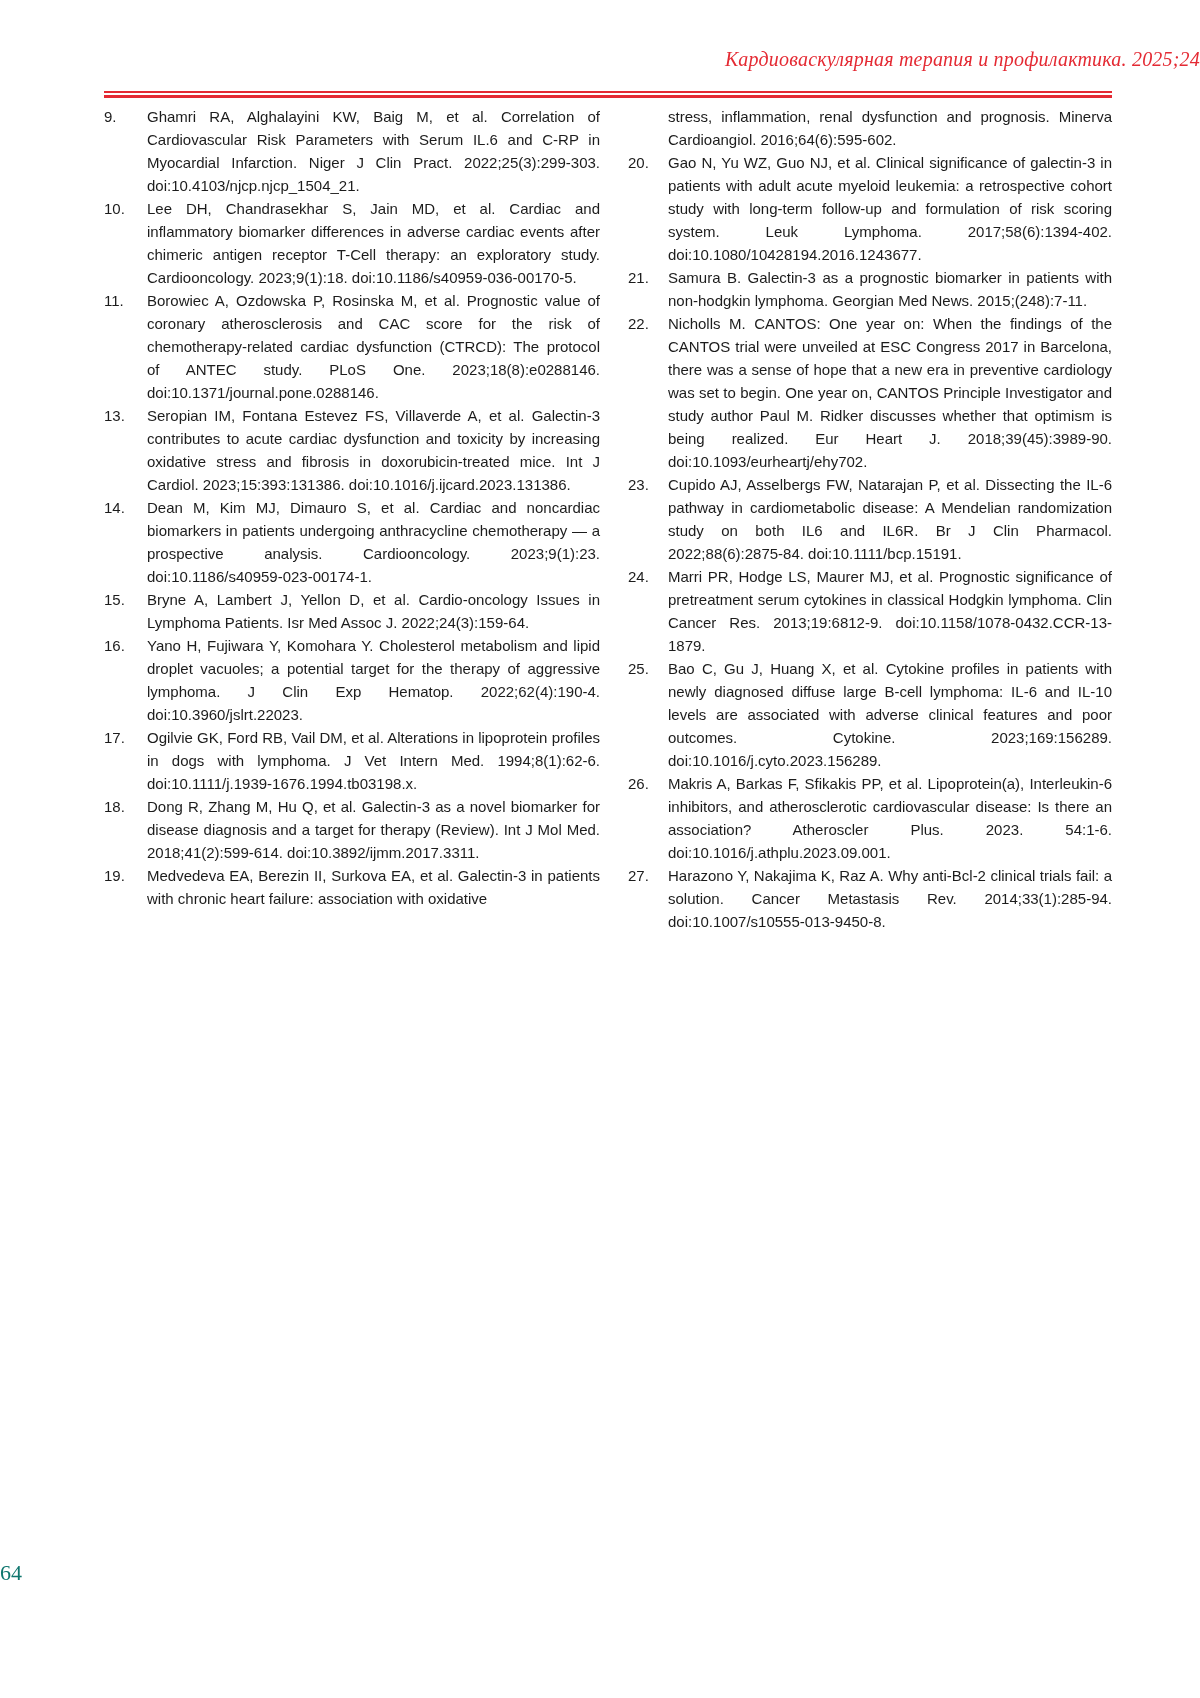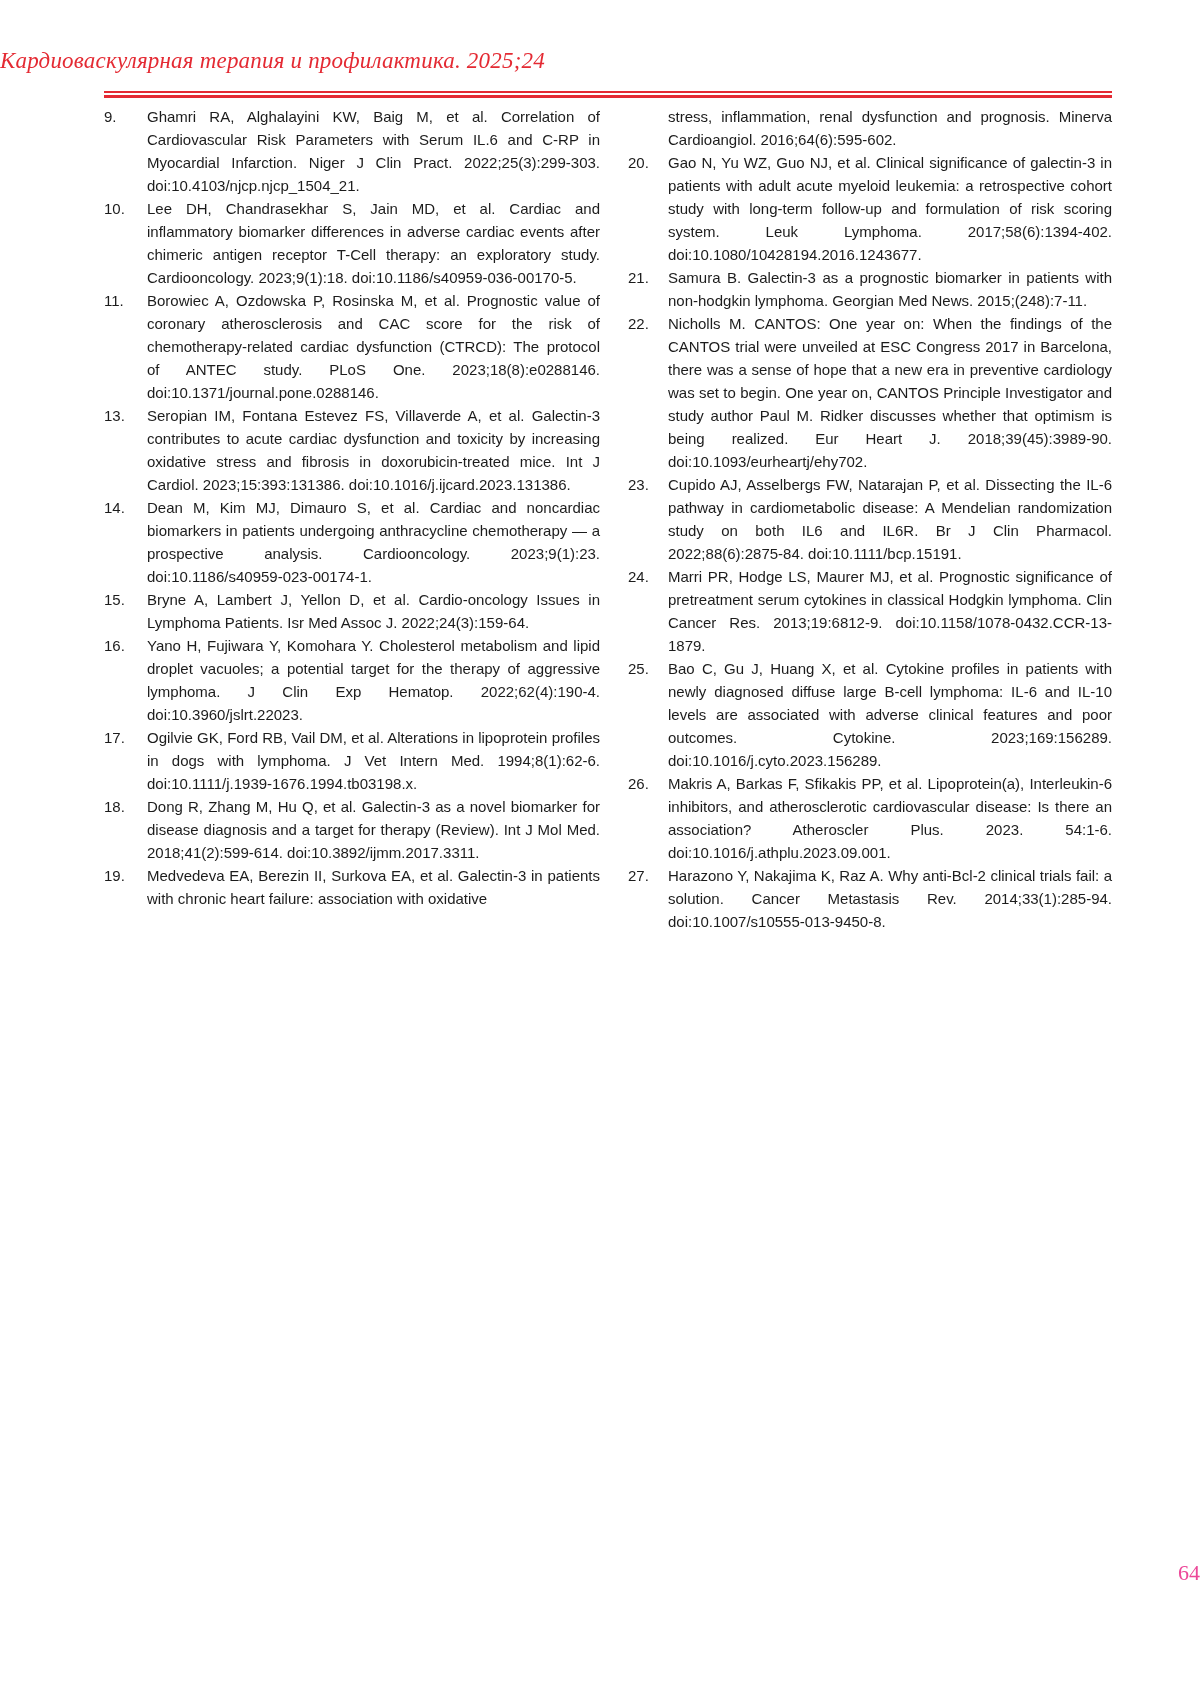"Кардиоваскулярная терапия и" .journal-title { font-size: 23px -> 20px; text-align: left -> right }
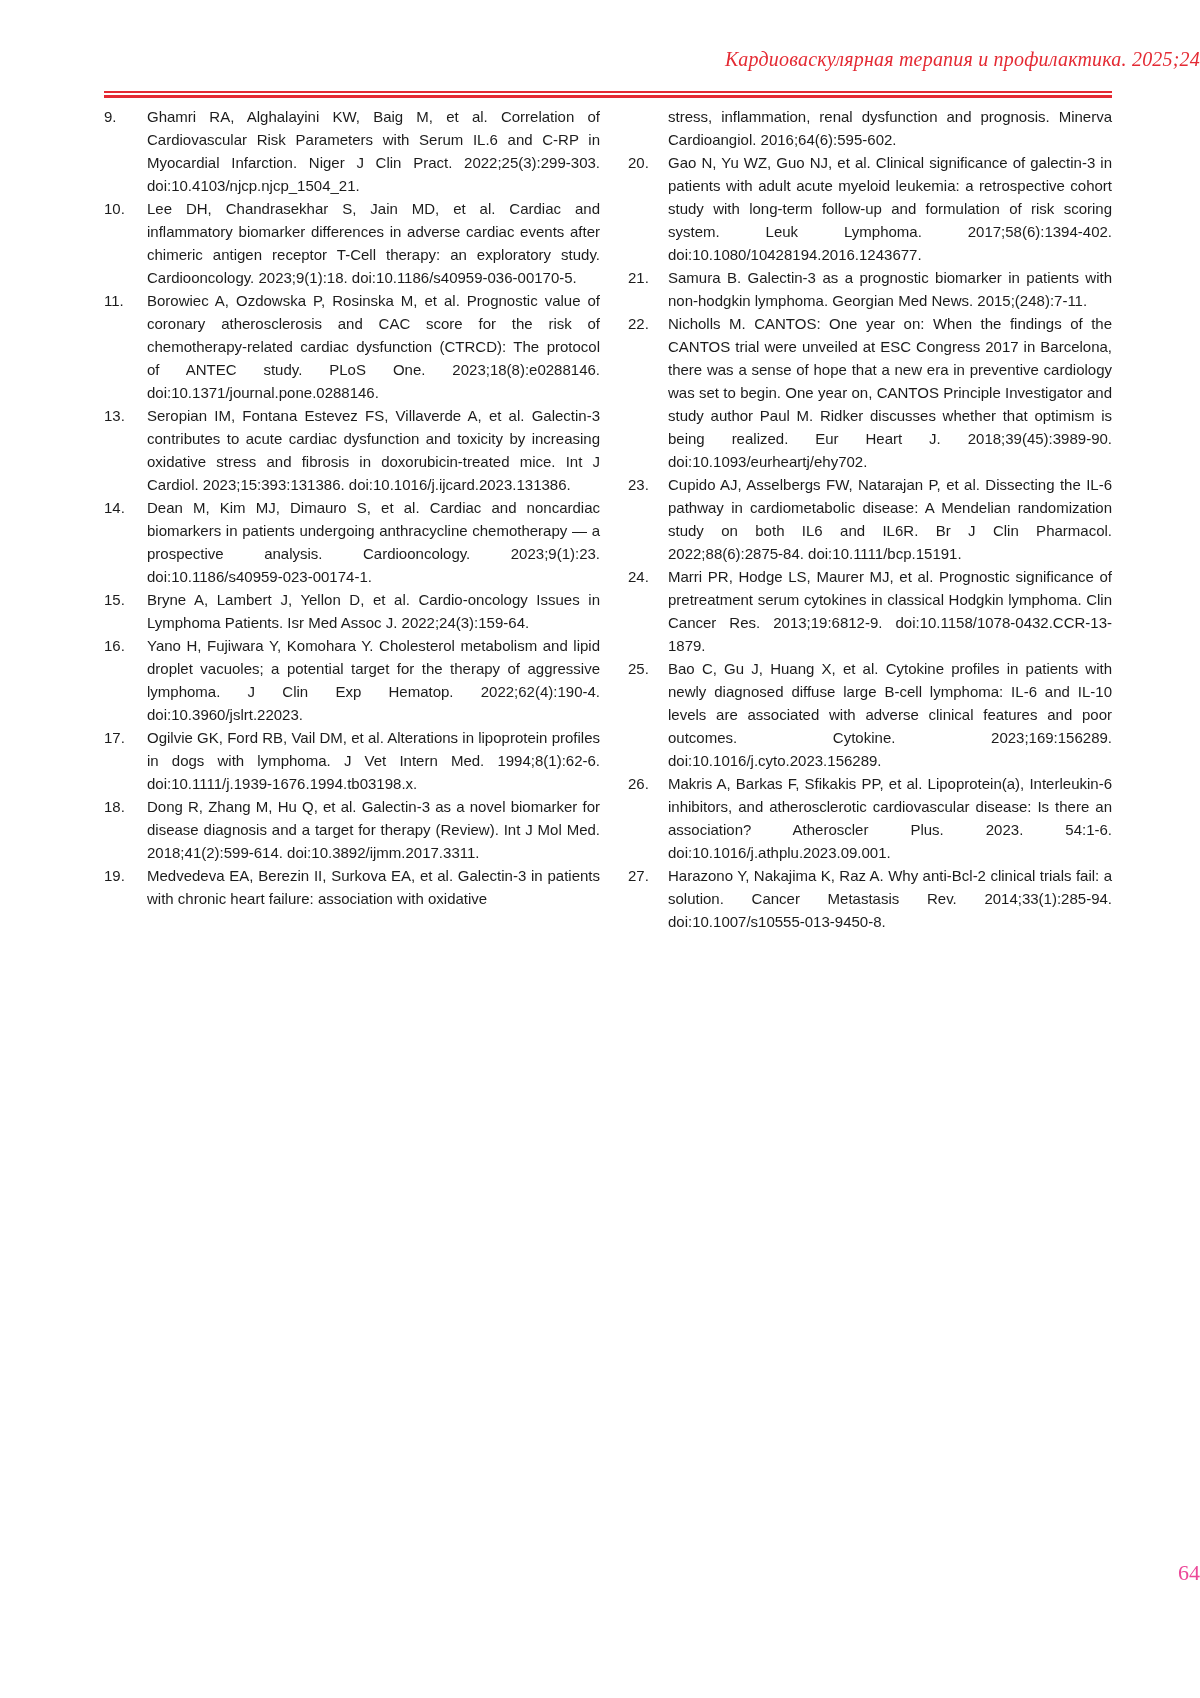"64" .page-number { color: #ec4899 -> #0f766e; text-align: right -> left }
